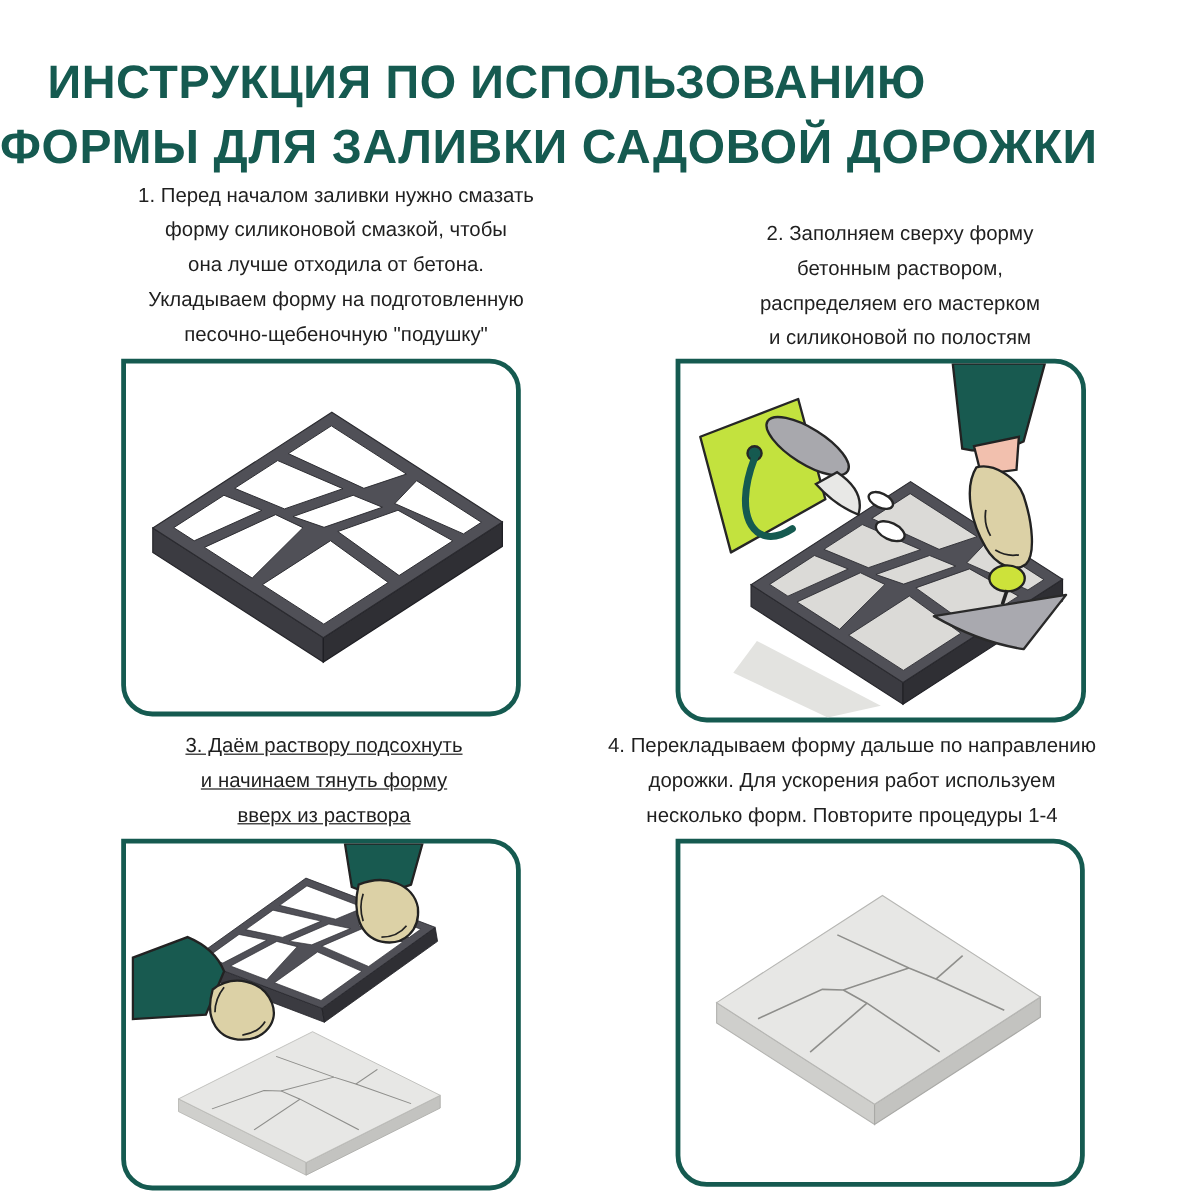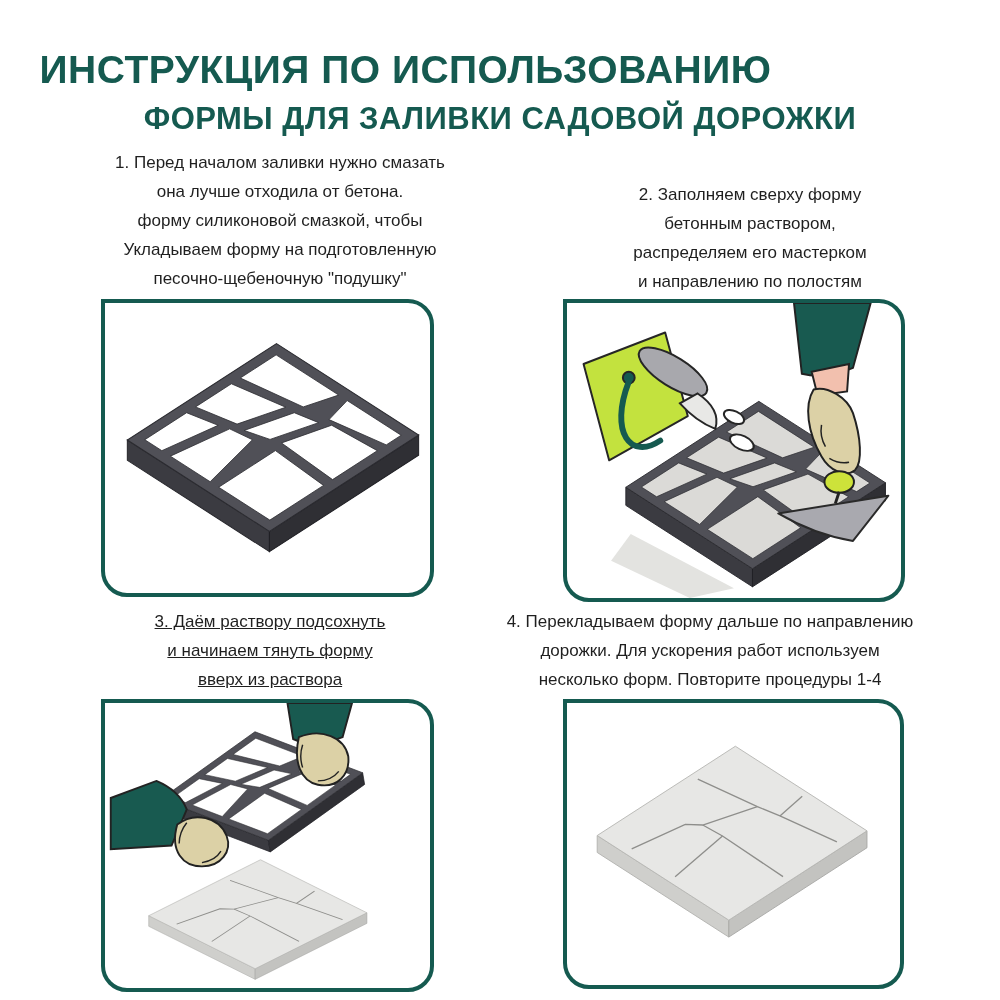"ФОРМЫ ДЛЯ ЗАЛИВКИ САДОВОЙ ДОРОЖКИ" .subtitle { font-size: 31px -> 40px; text-align: center -> left }
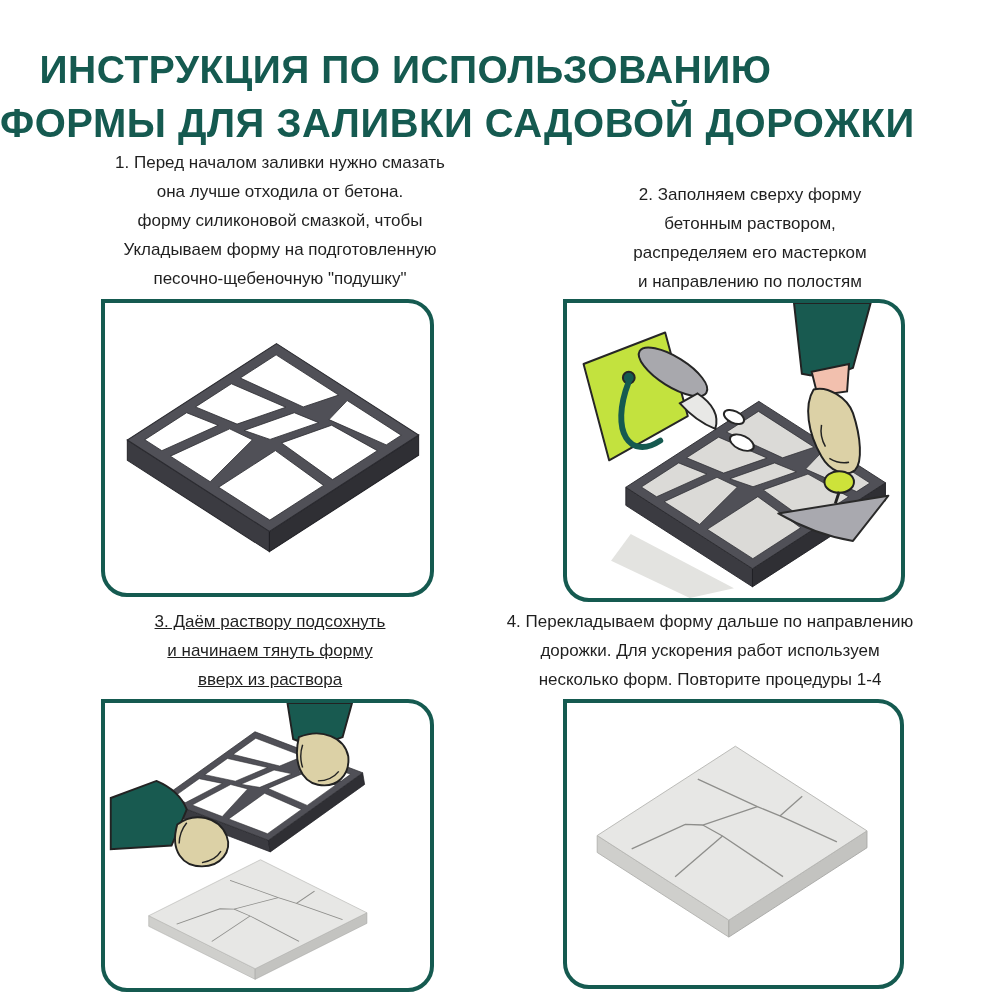"она лучше отходила от бетона." div { order: before "форму силиконовой смазкой, чтобы" -> after "форму силиконовой смазкой, чтобы" }
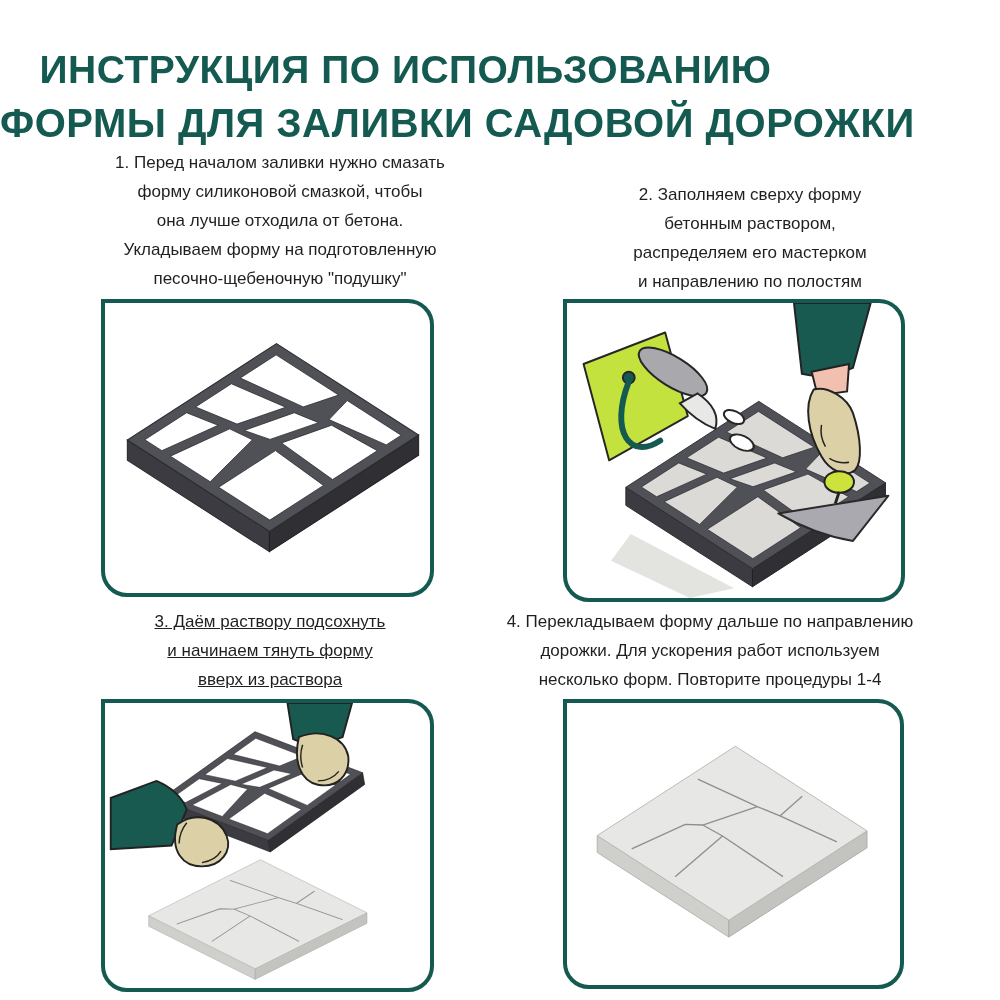"и направлению по полостям" div { text: направлению -> силиконовой }
